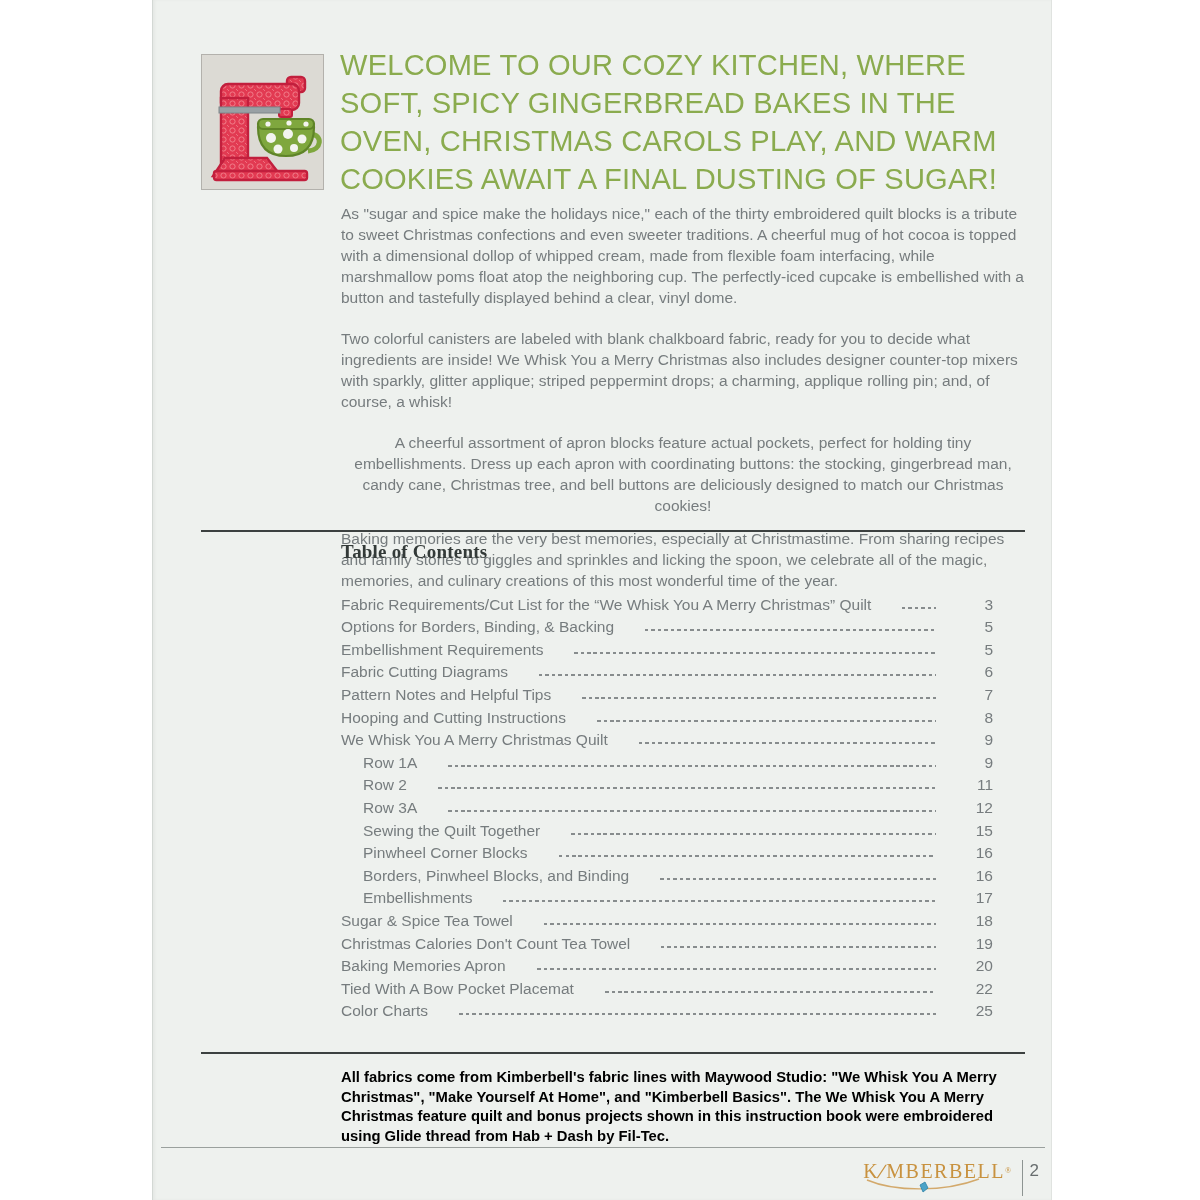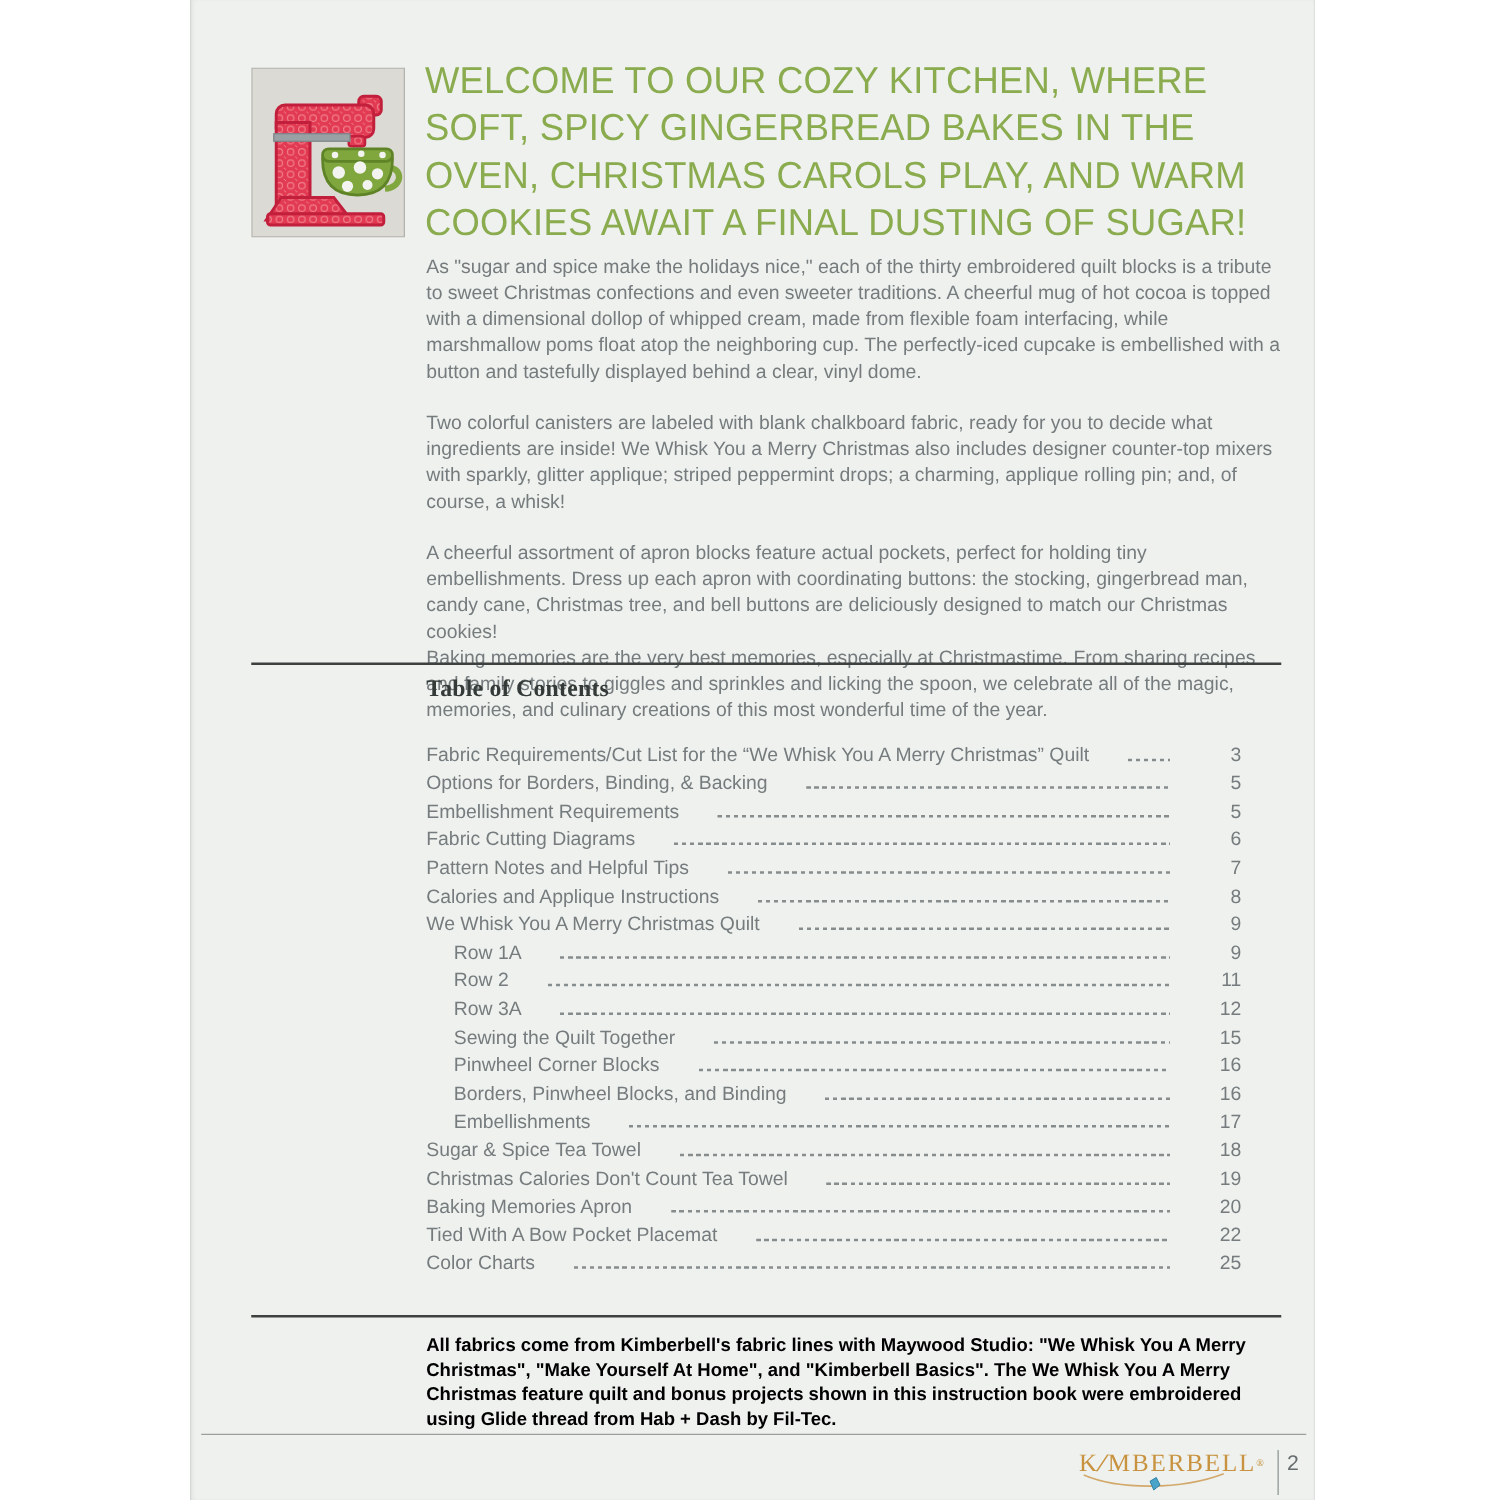"A cheerful assortment of apron" .para.tight { margin-bottom: 0 -> 12px; text-align: none -> center }
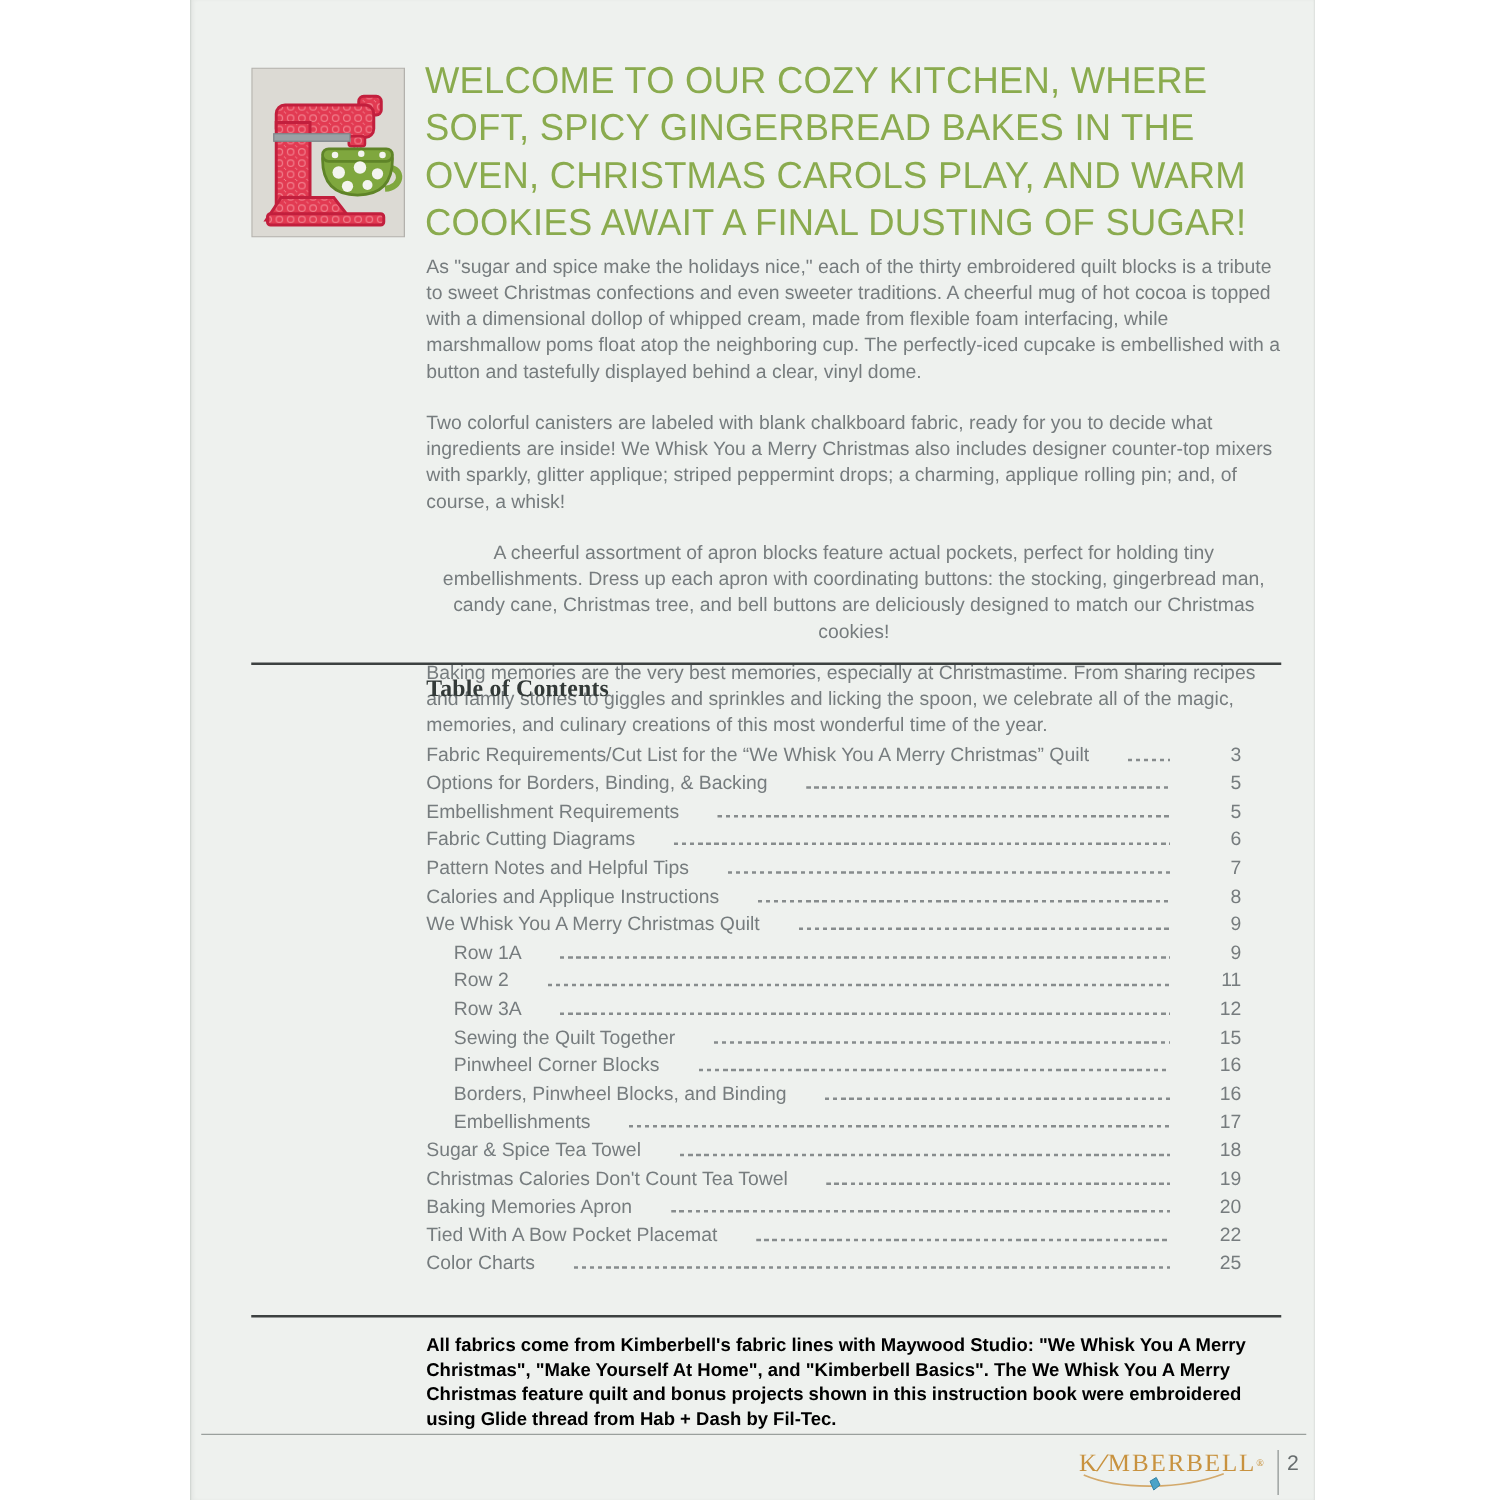"Calories and Applique Instructions" span.toc-label { text: Calories and Applique -> Hooping and Cutting }
